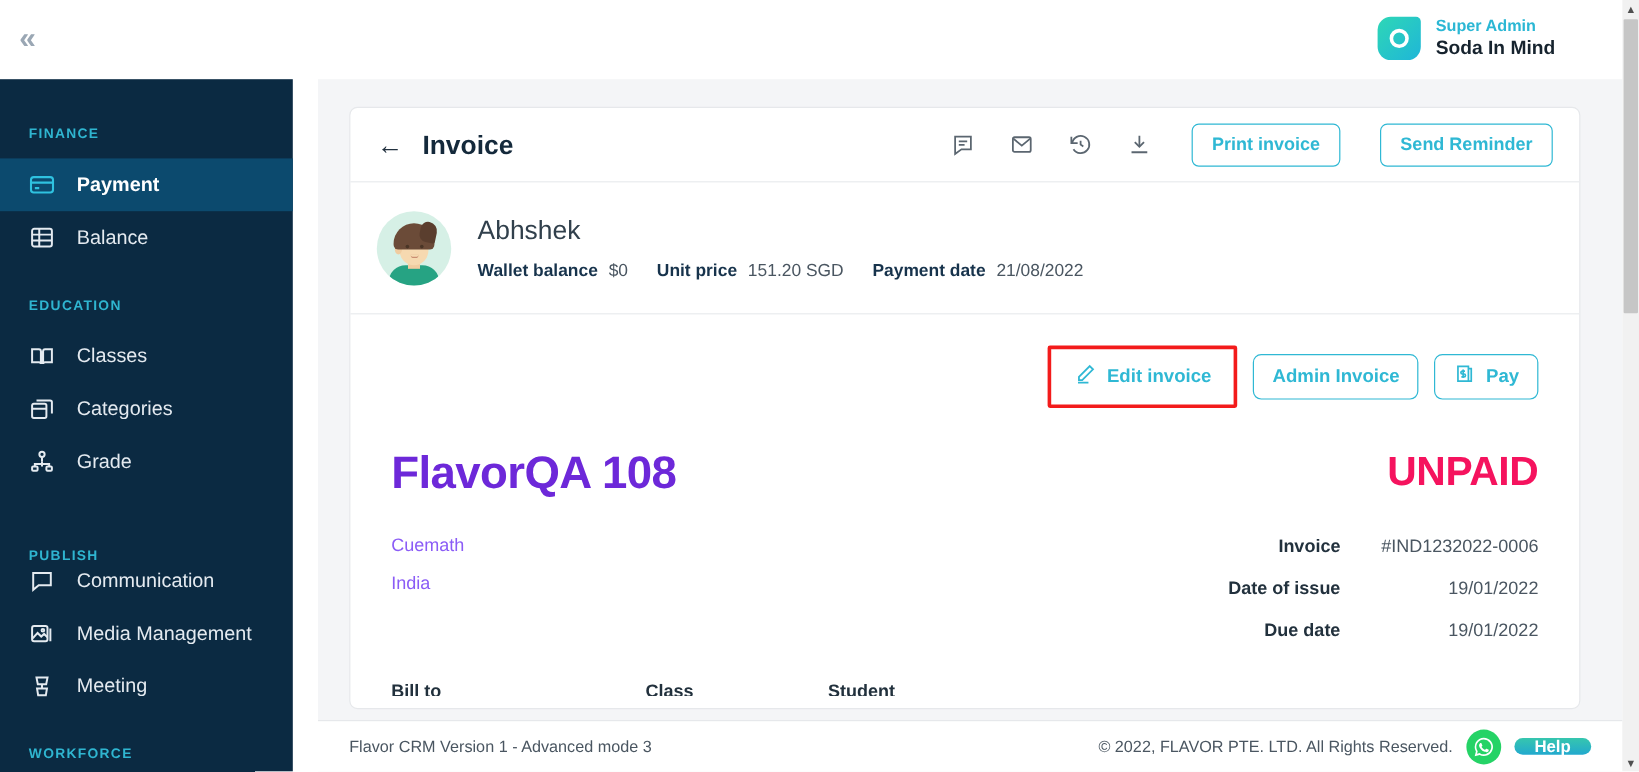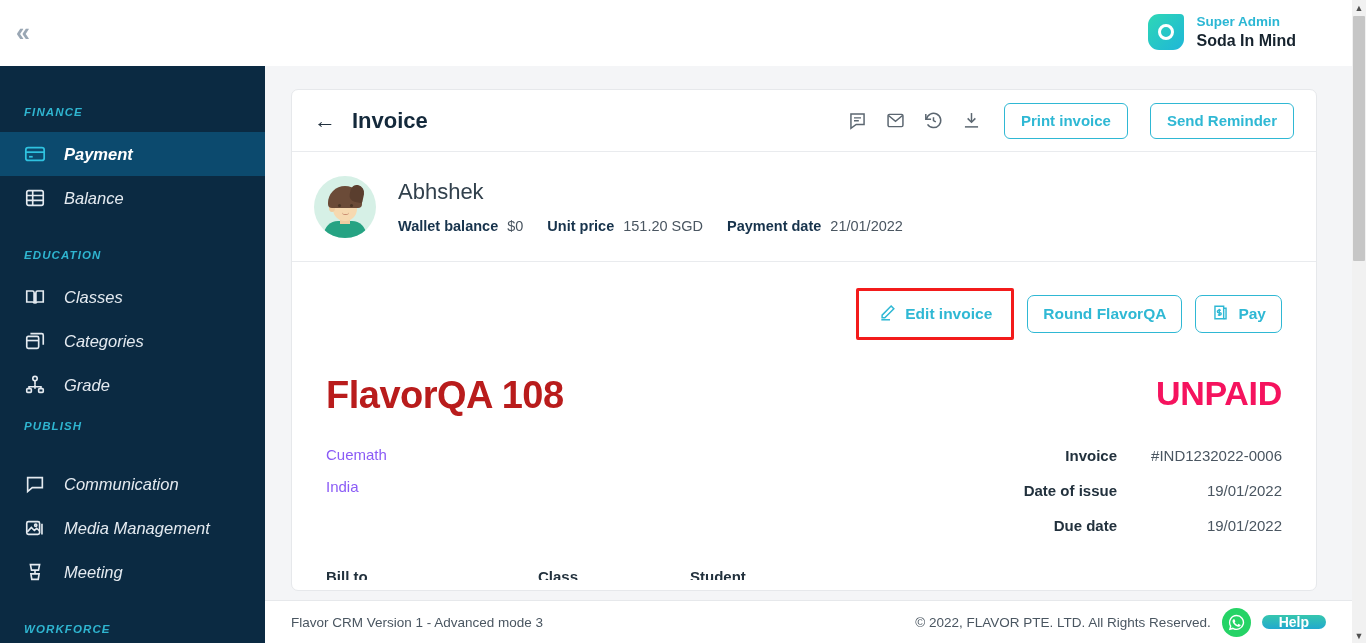"FINANCE" .sidebar { font-style: italic -> none; width: 265px -> 244px }
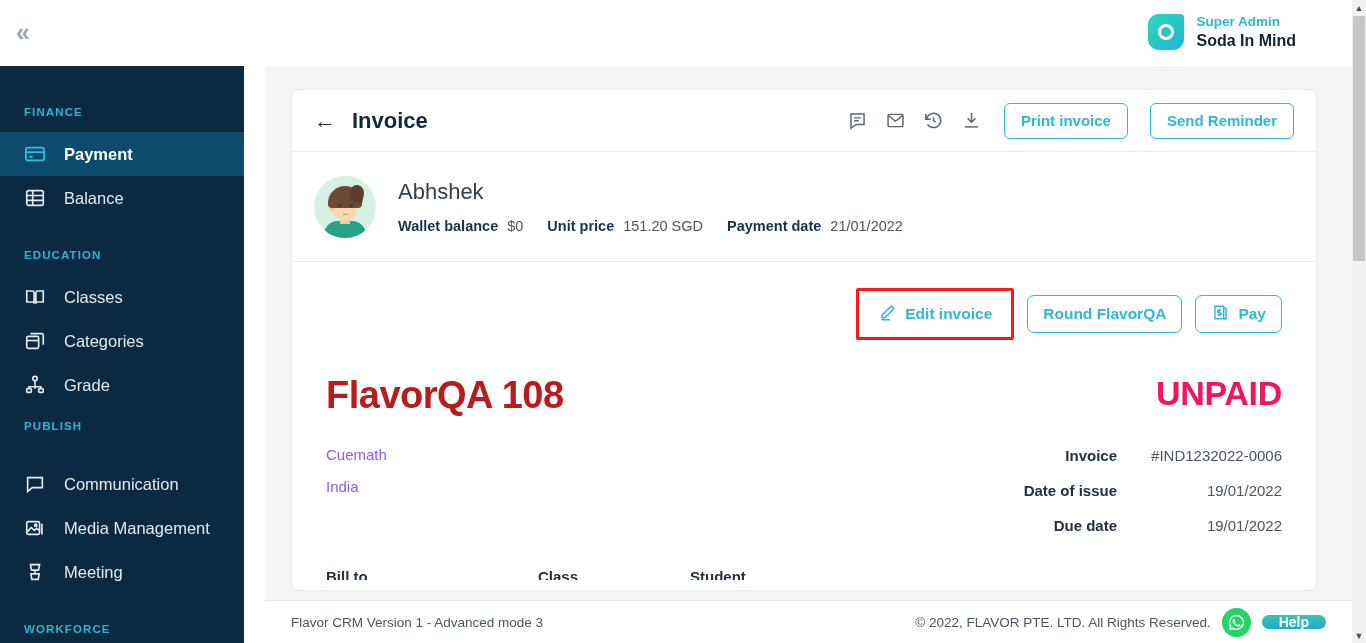"Print invoice" .head-tools { gap: 17px -> 28px }
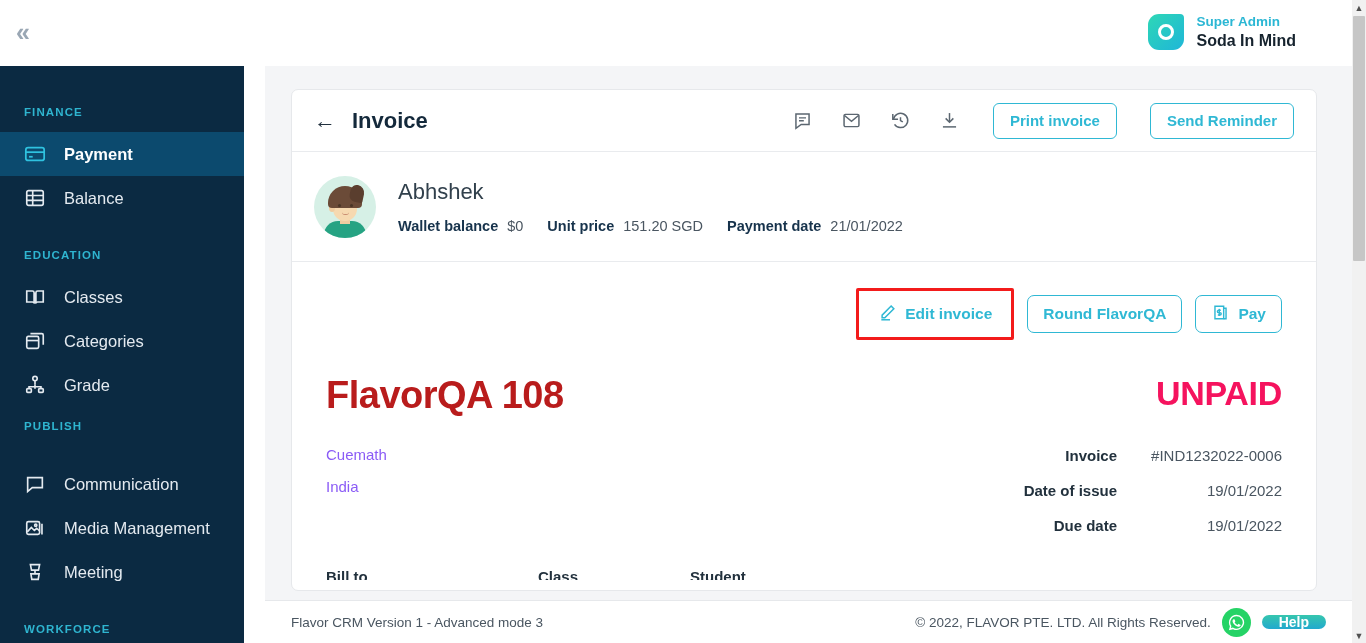"21/01/2022" span.fact-v { text: 21/01/2022 -> 21/08/2022 }
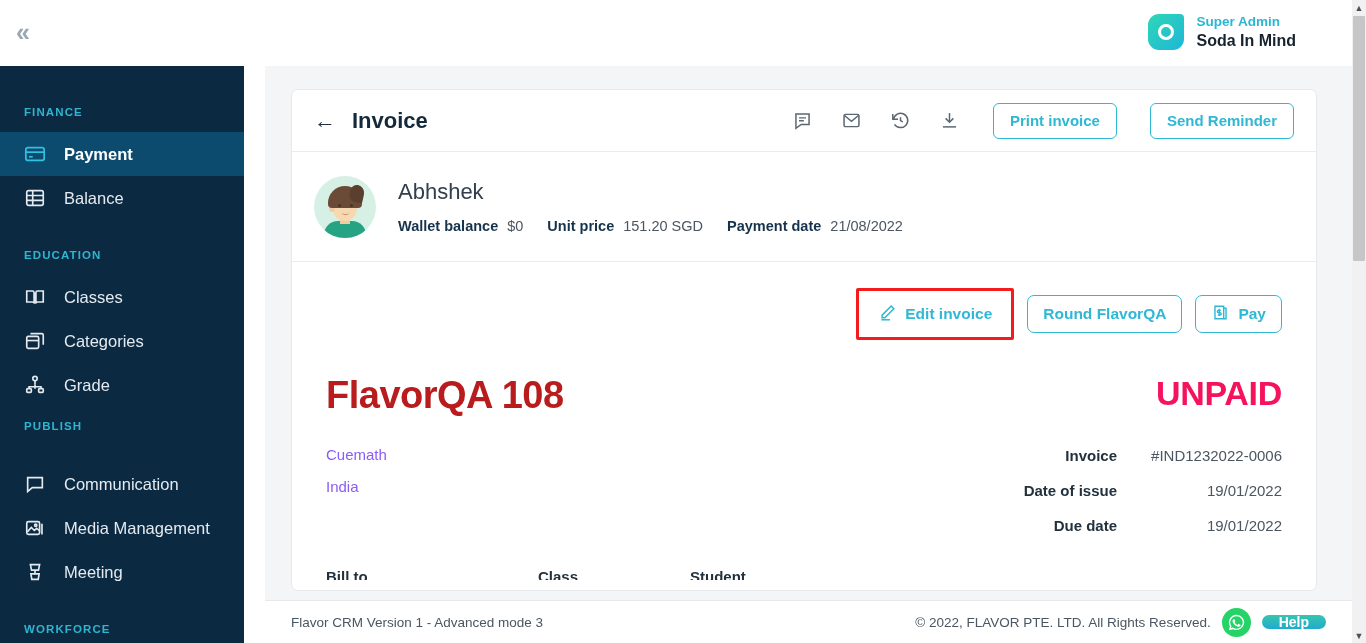"Round FlavorQA" span { text: Round FlavorQA -> Admin Invoice }
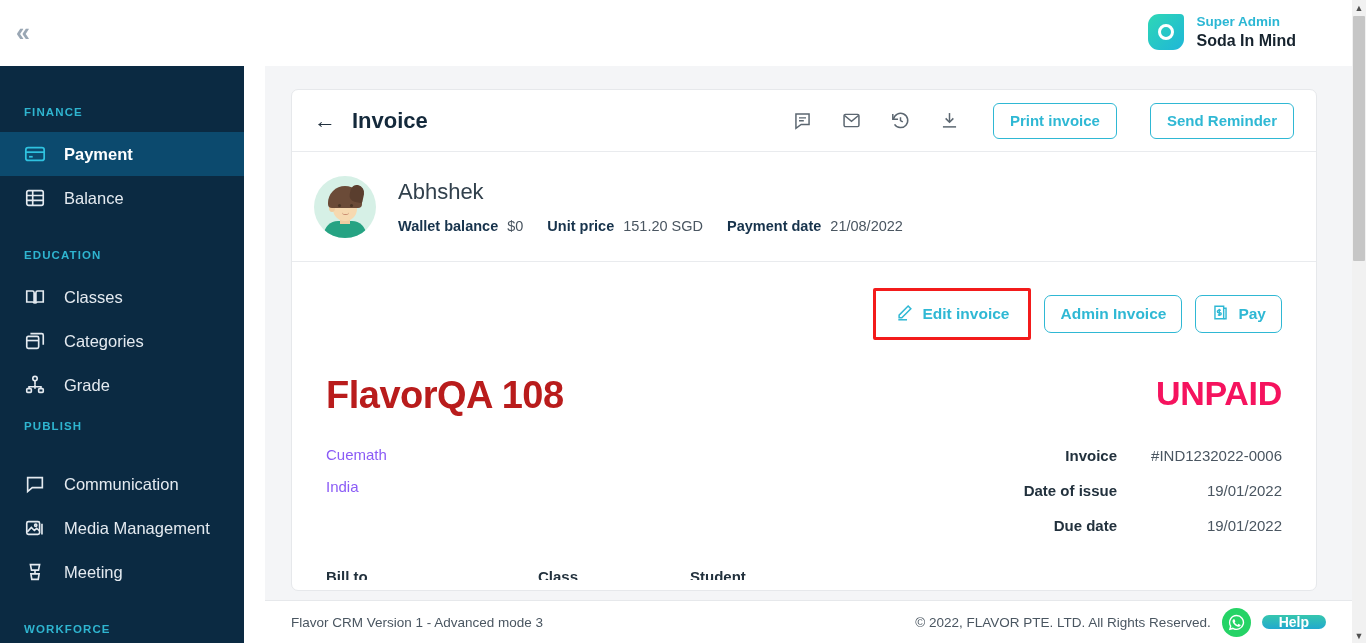"FlavorQA 108" .inv-title { color: #b91c1c -> #6d28d9 }
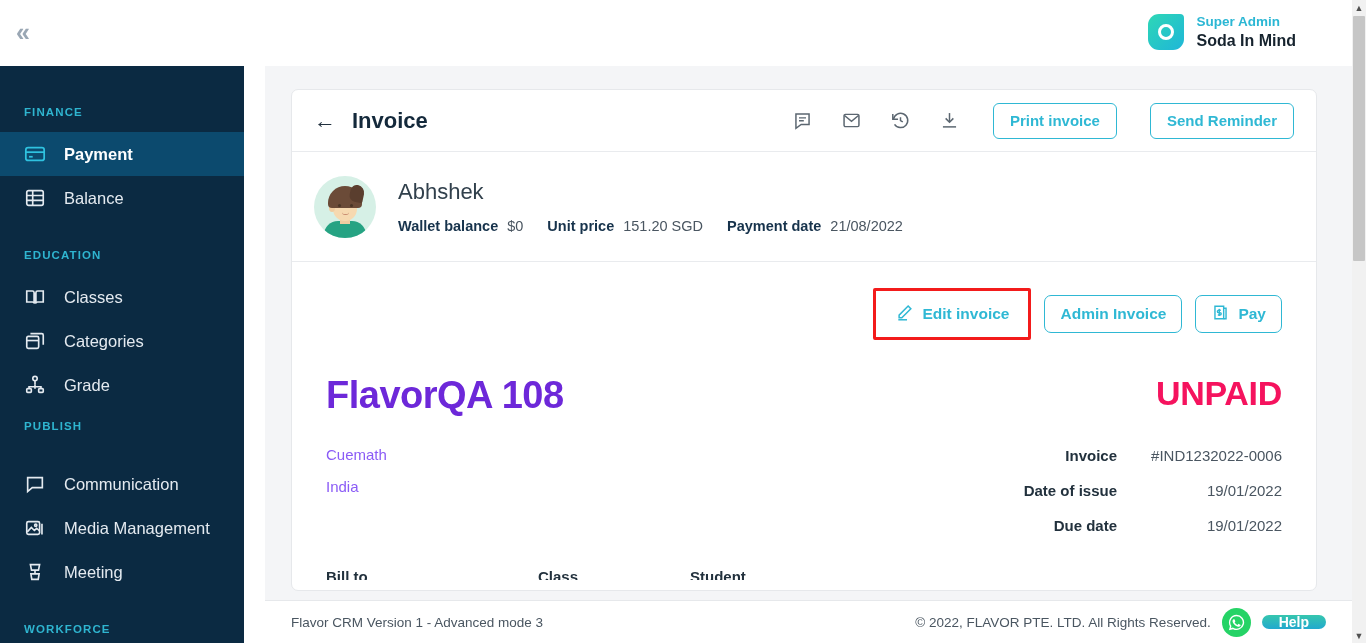"PUBLISH" .g-publish { top: 354px -> 392px }
